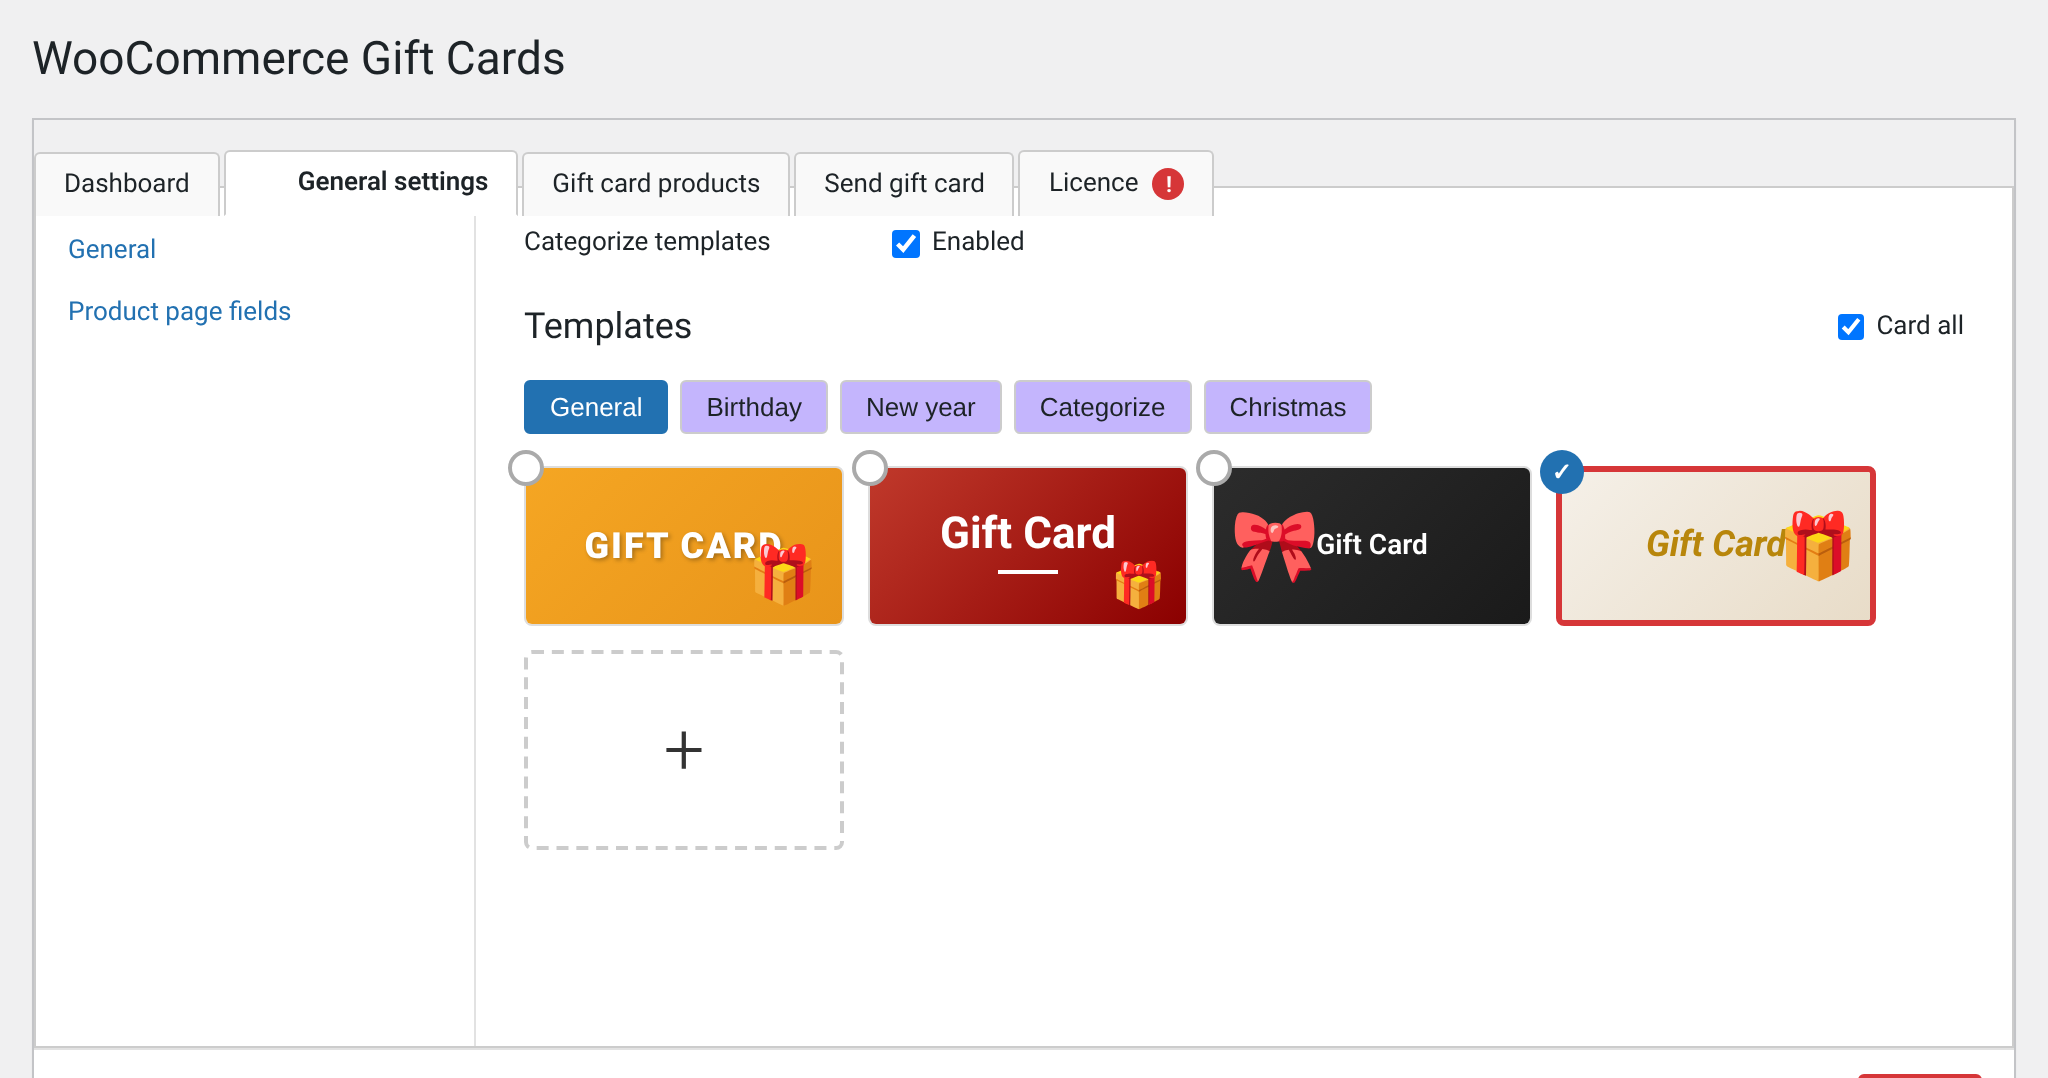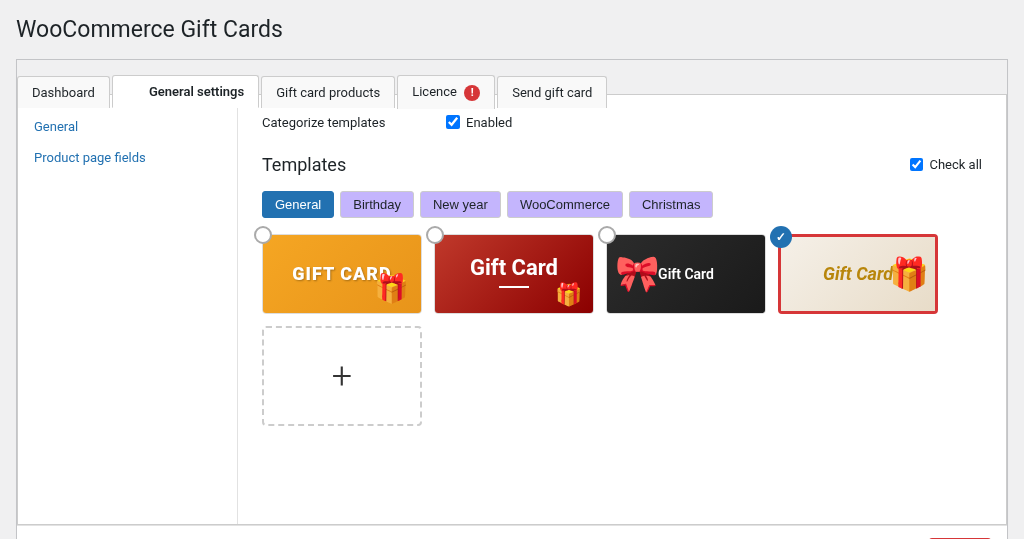"Licence !" div.tab { order: before "Send gift card" -> after "Send gift card" }
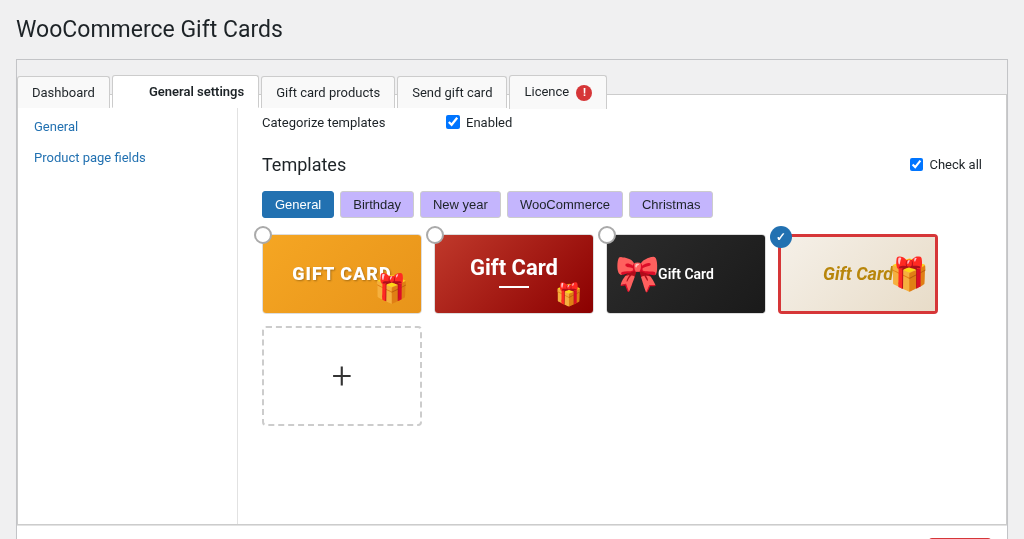"Check all" span { text: Check -> Card }
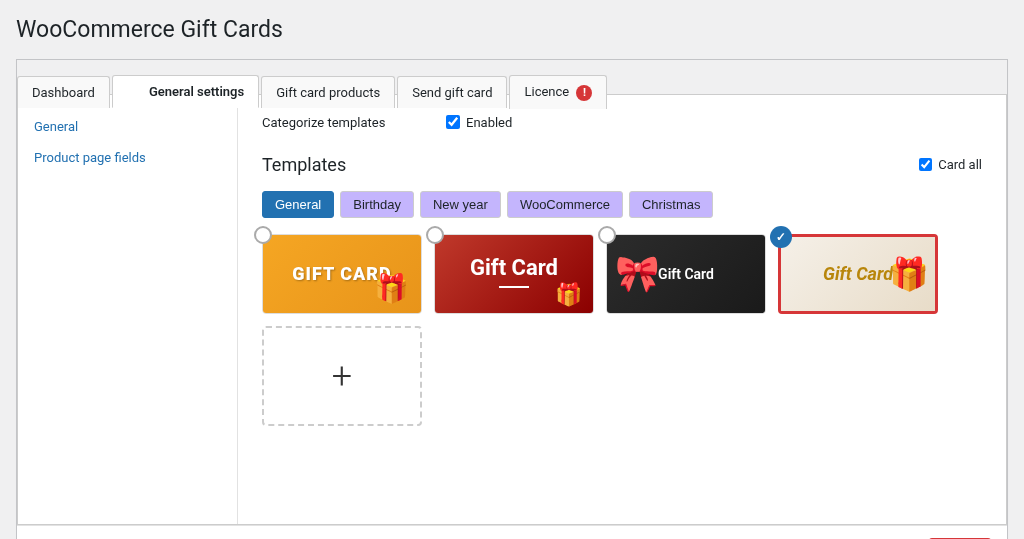"WooCommerce" button.filter-btn { text: WooCommerce -> Categorize }
